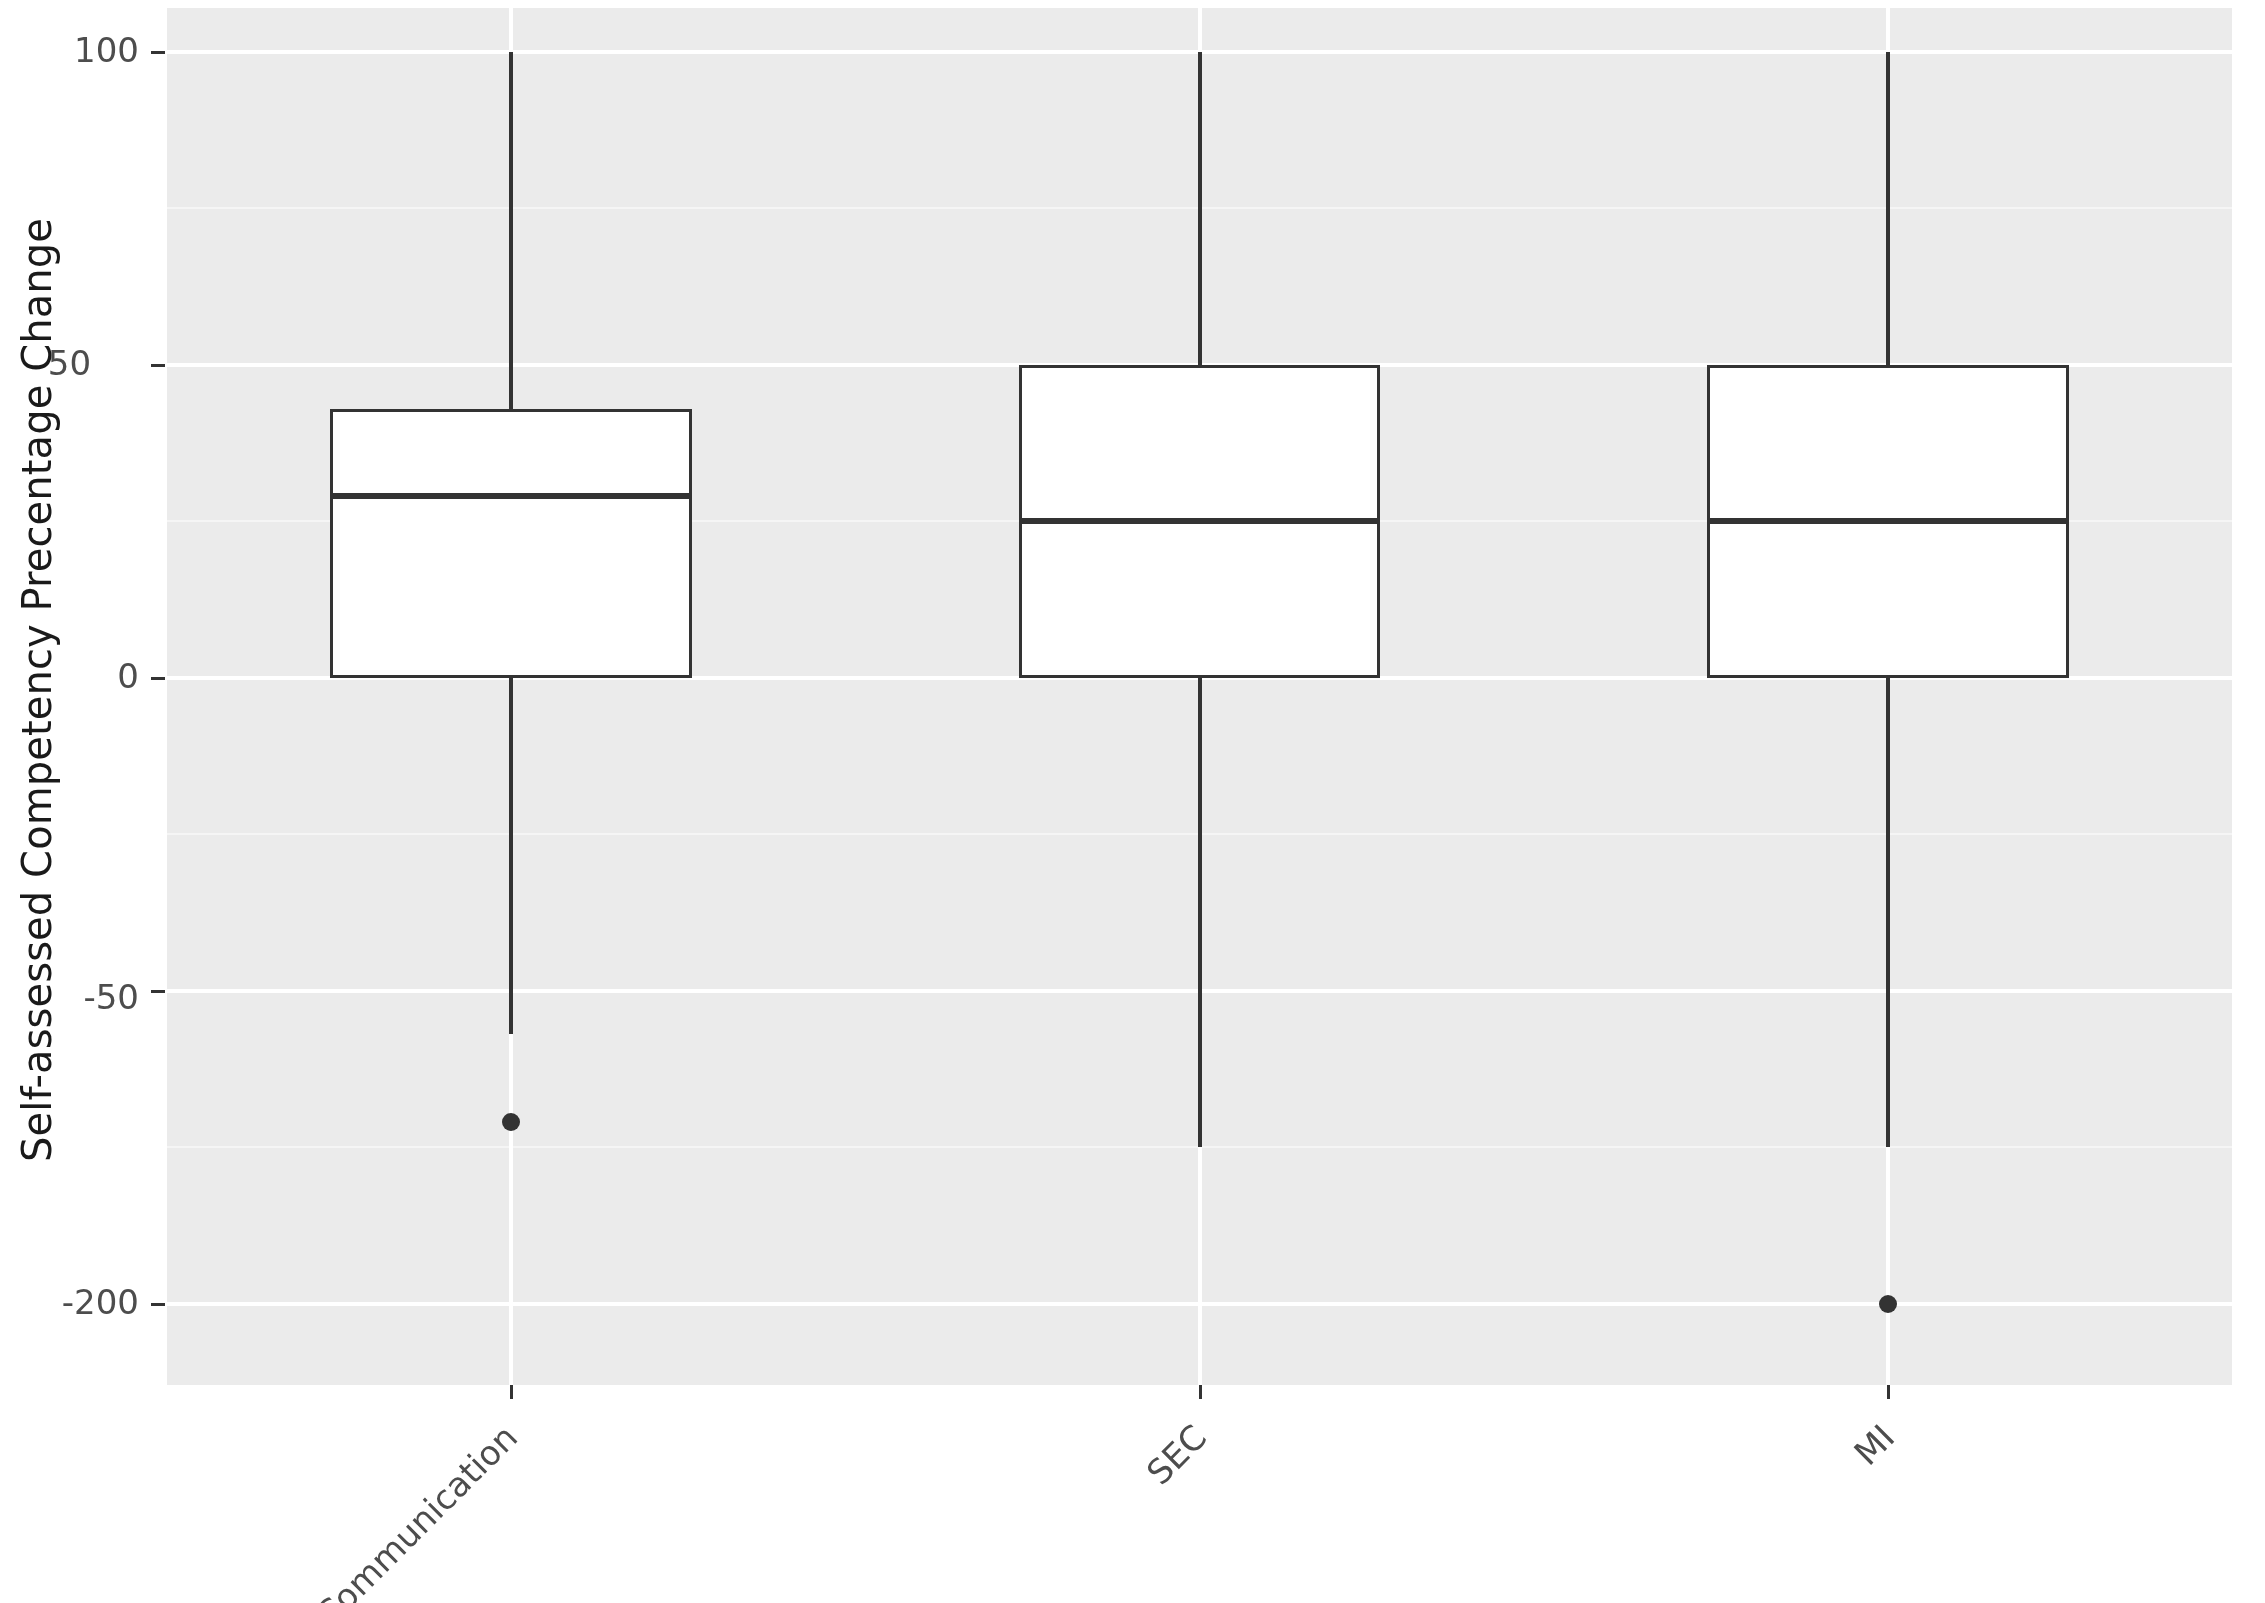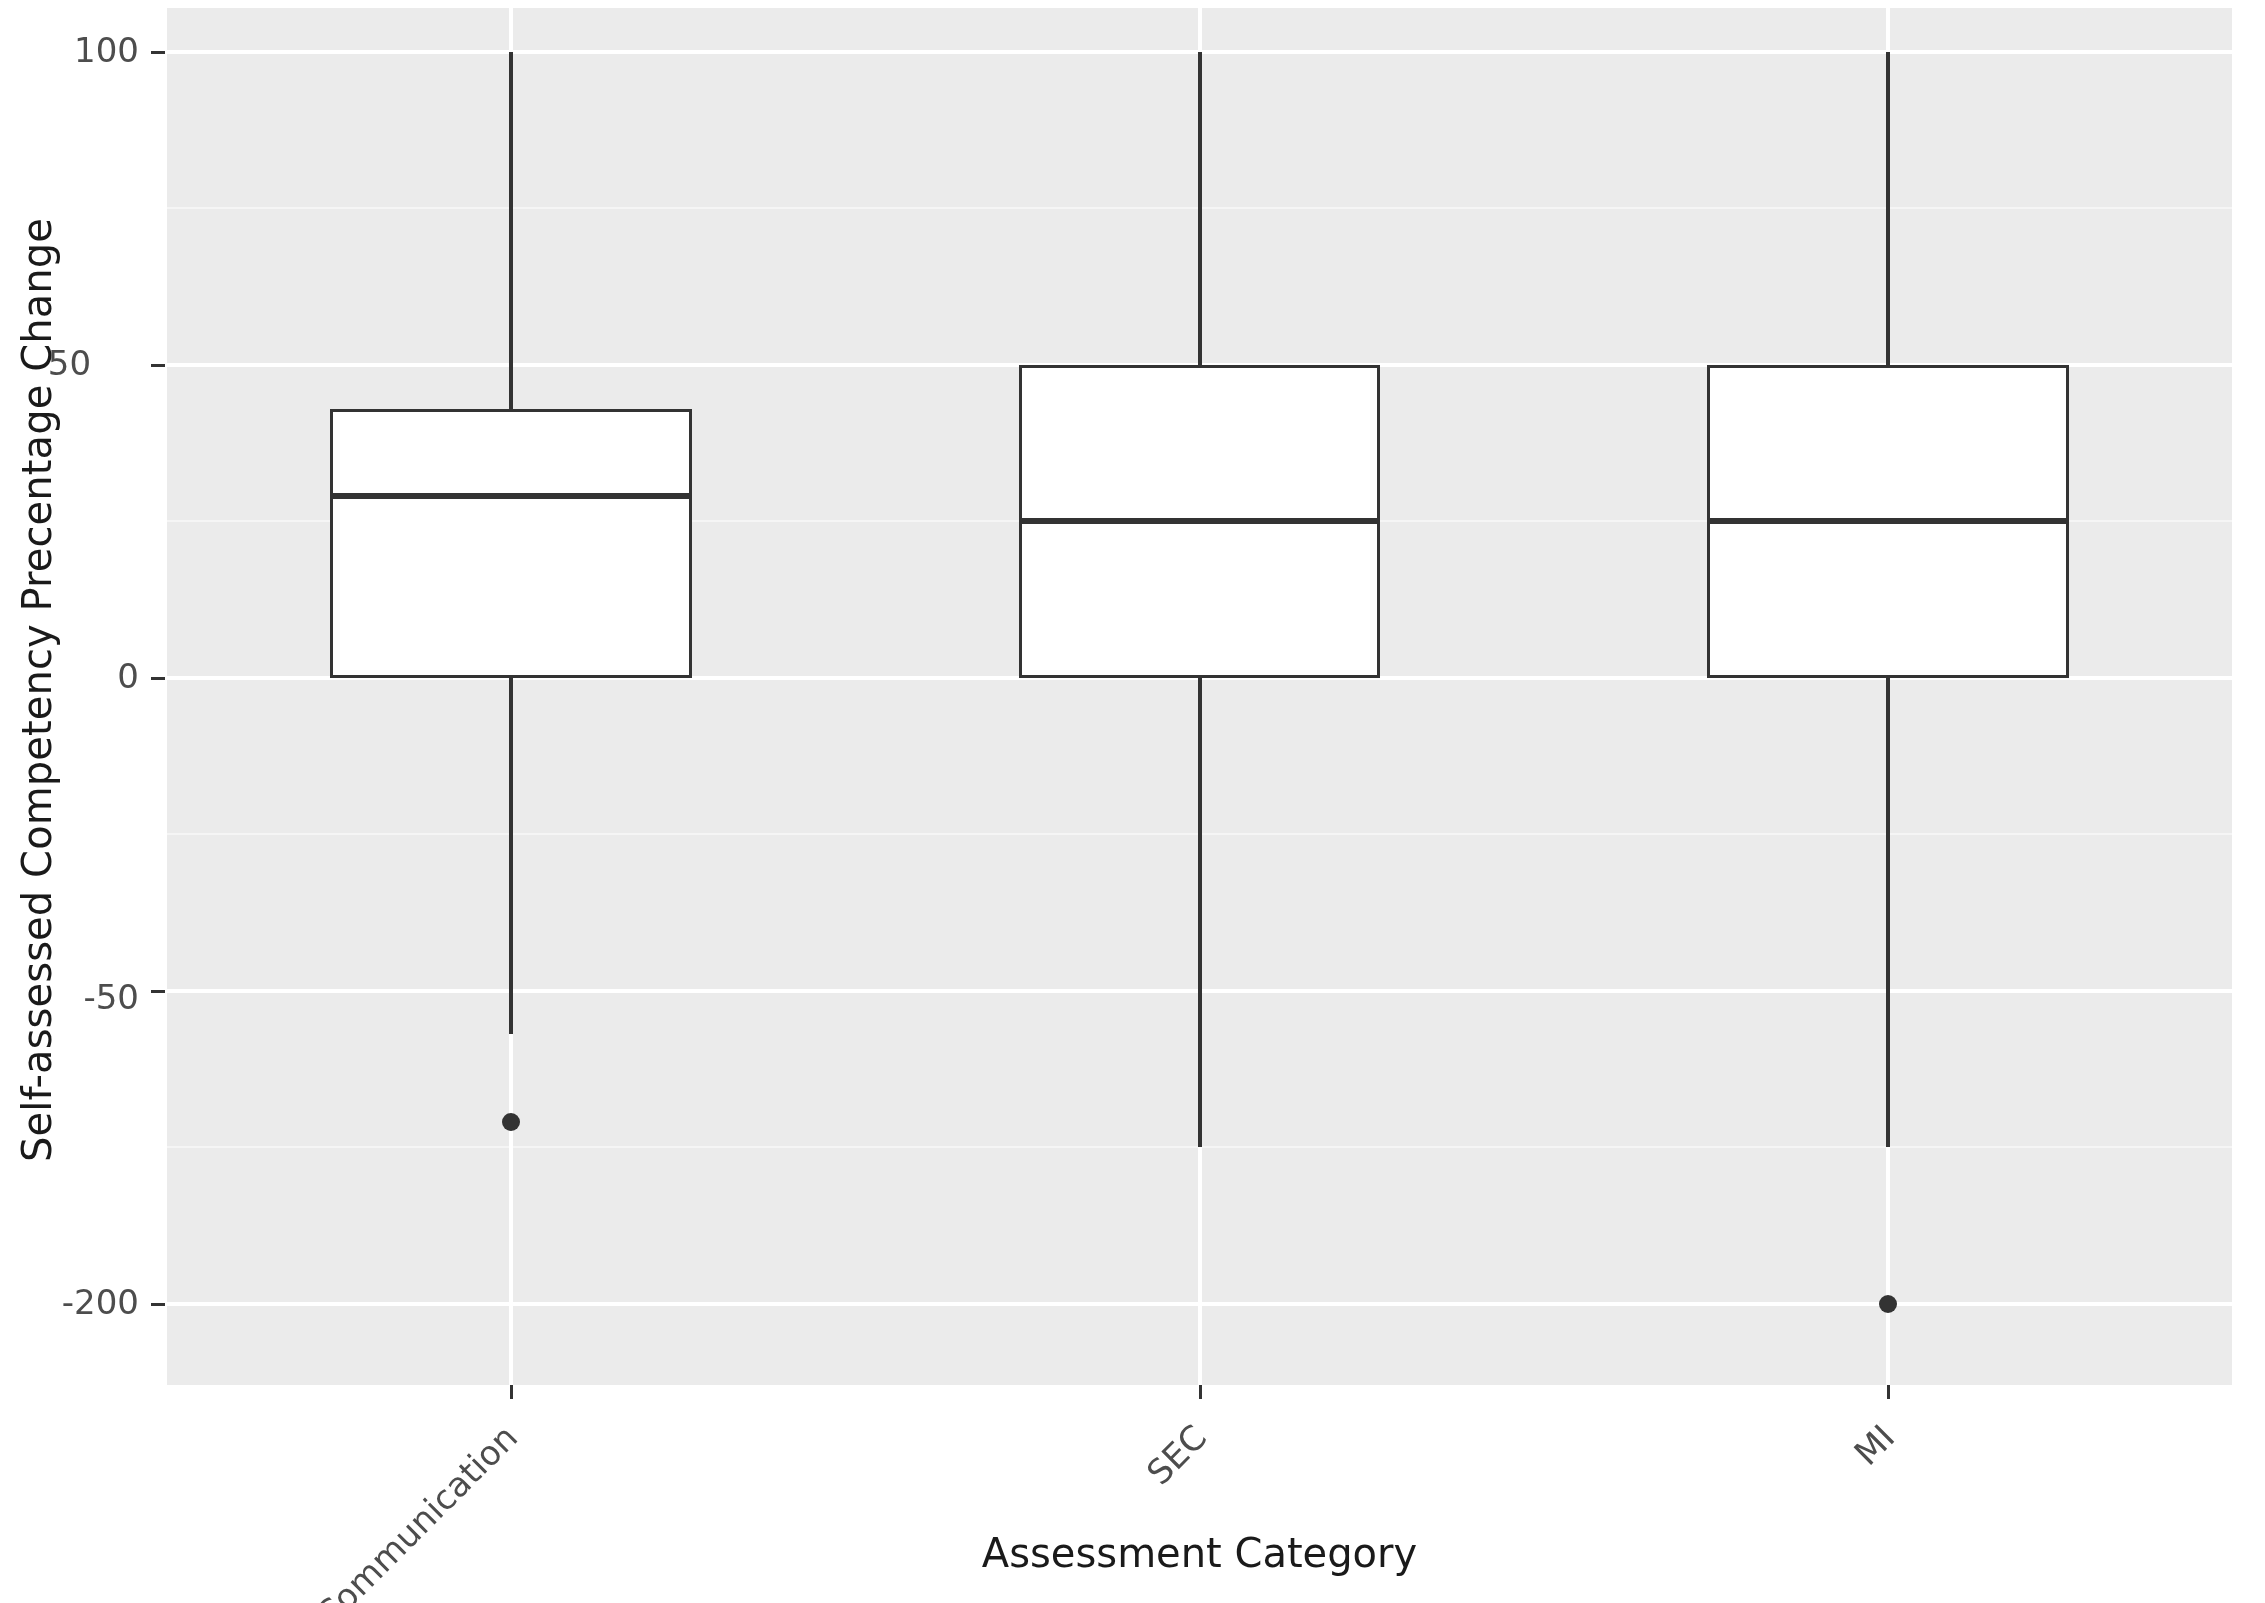"Assessment Category" div { html: <div>Assessment Category</div> -> none }
